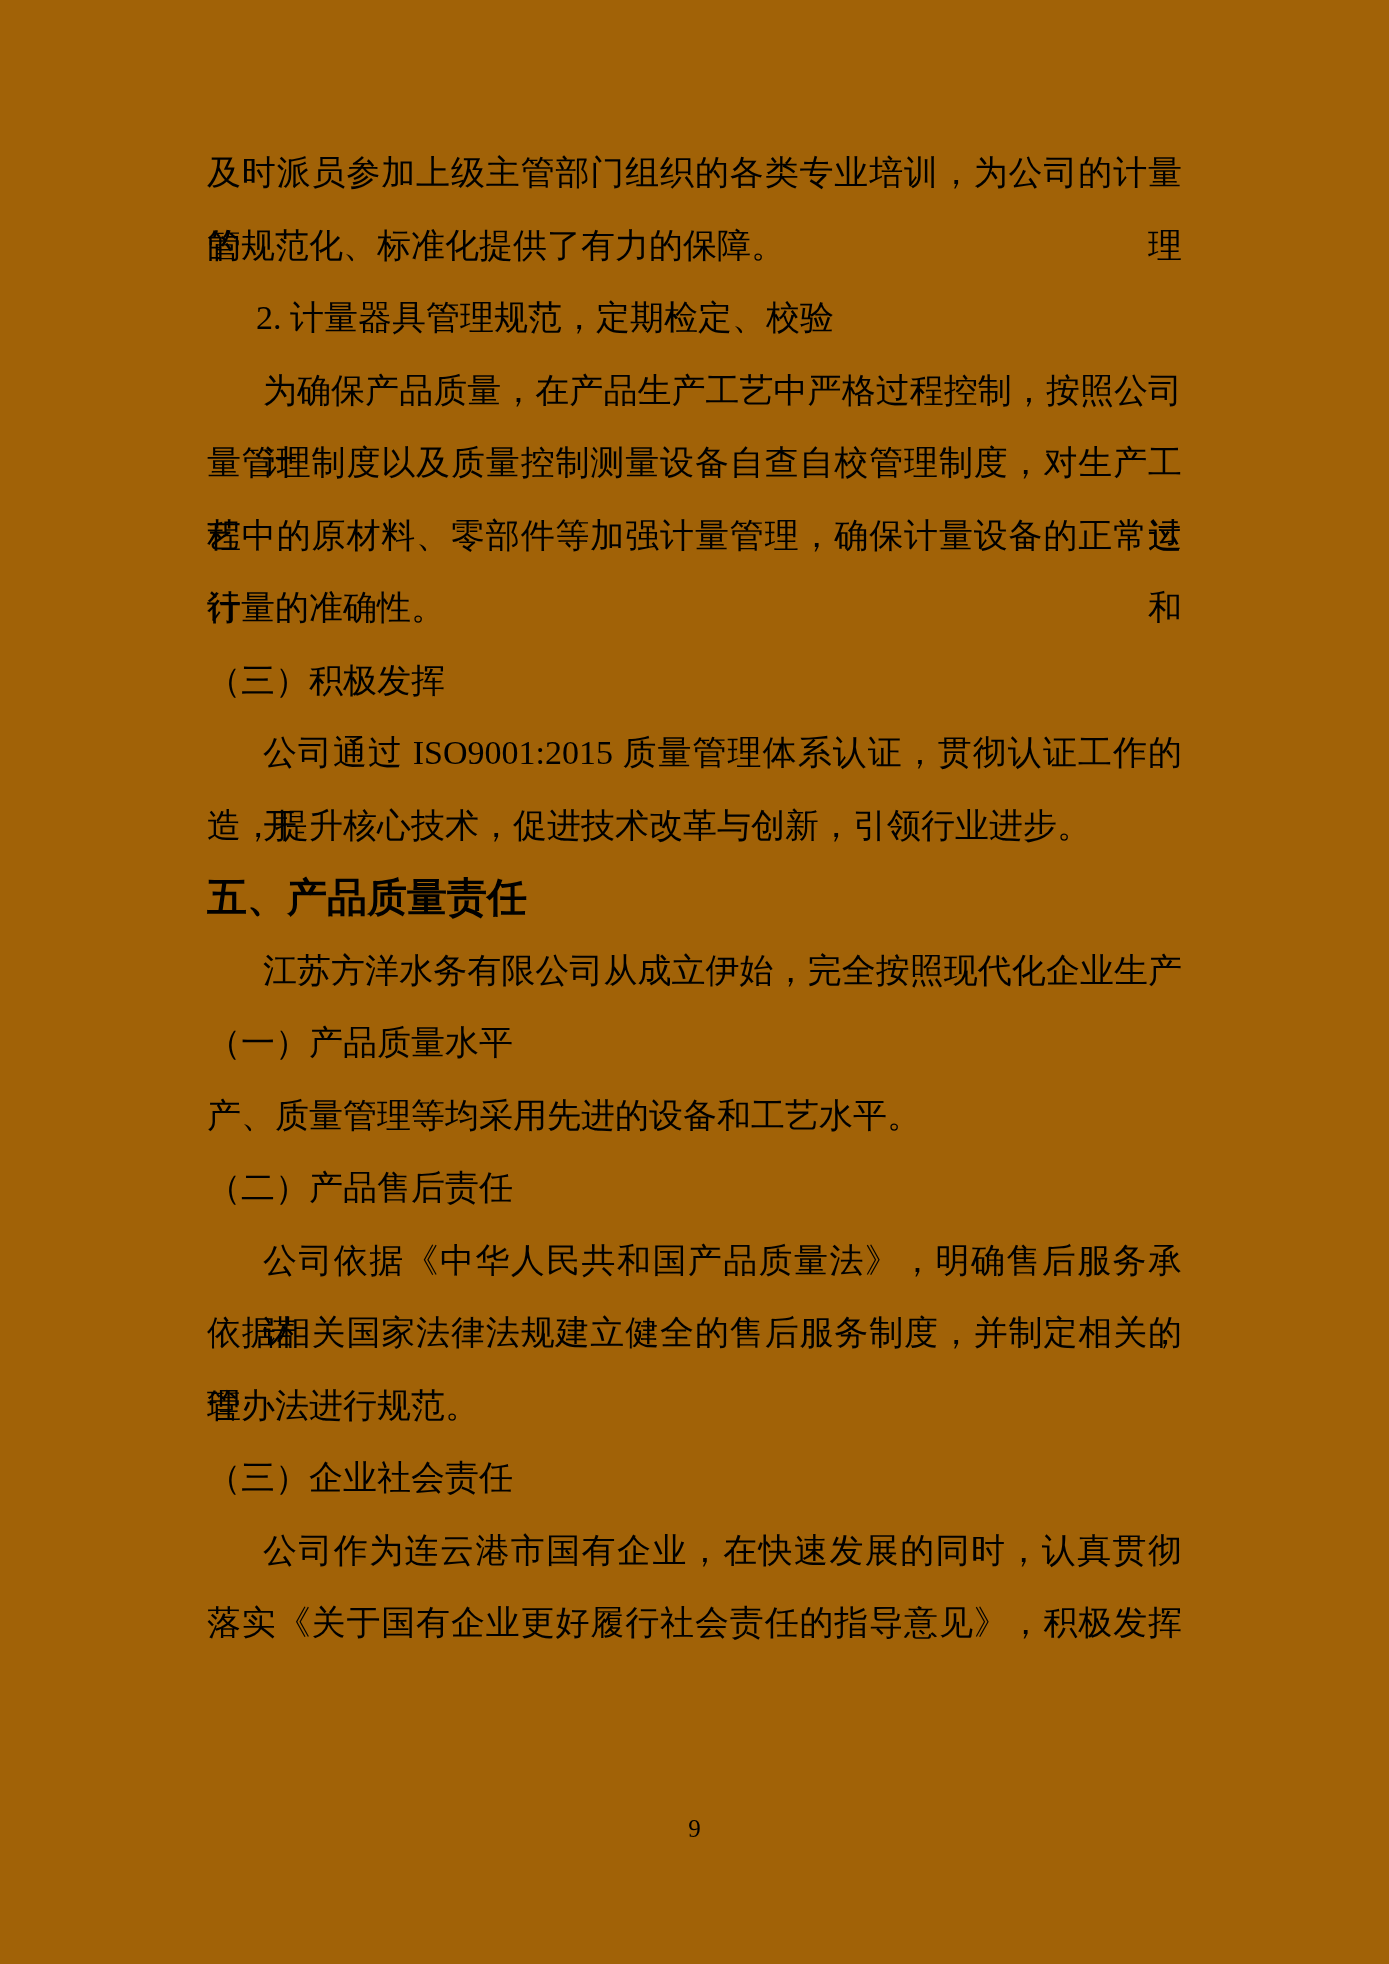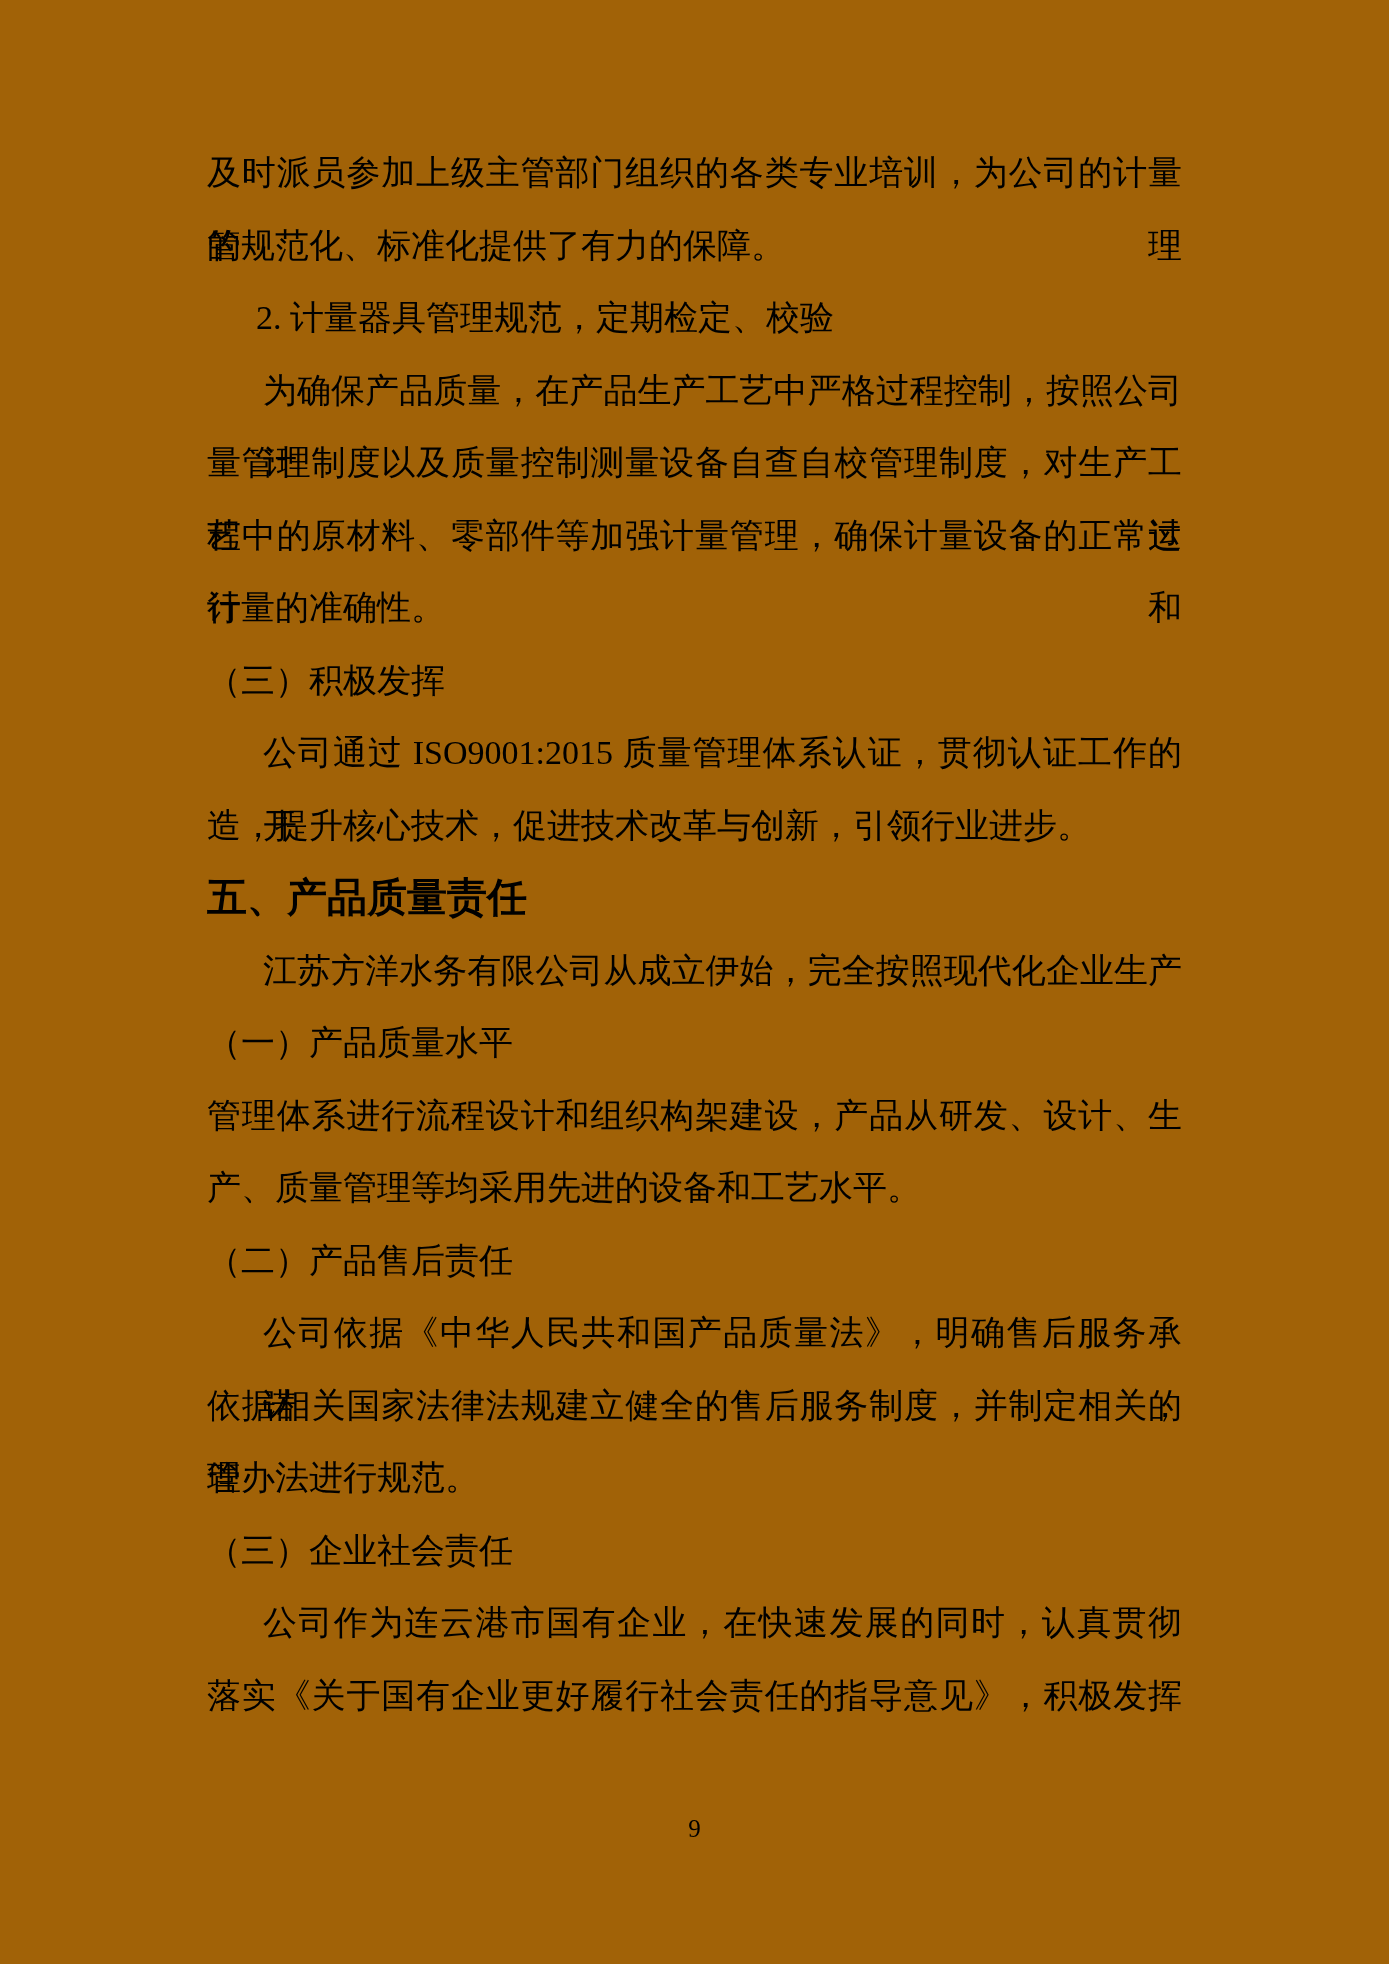"管理体系进行流程设计和组织构架建设，产品从研发、设计、生" div.line { html: <div>管理体系进行流程设计和组织构架建设，产品从研发、设计、生</div> -> none }
